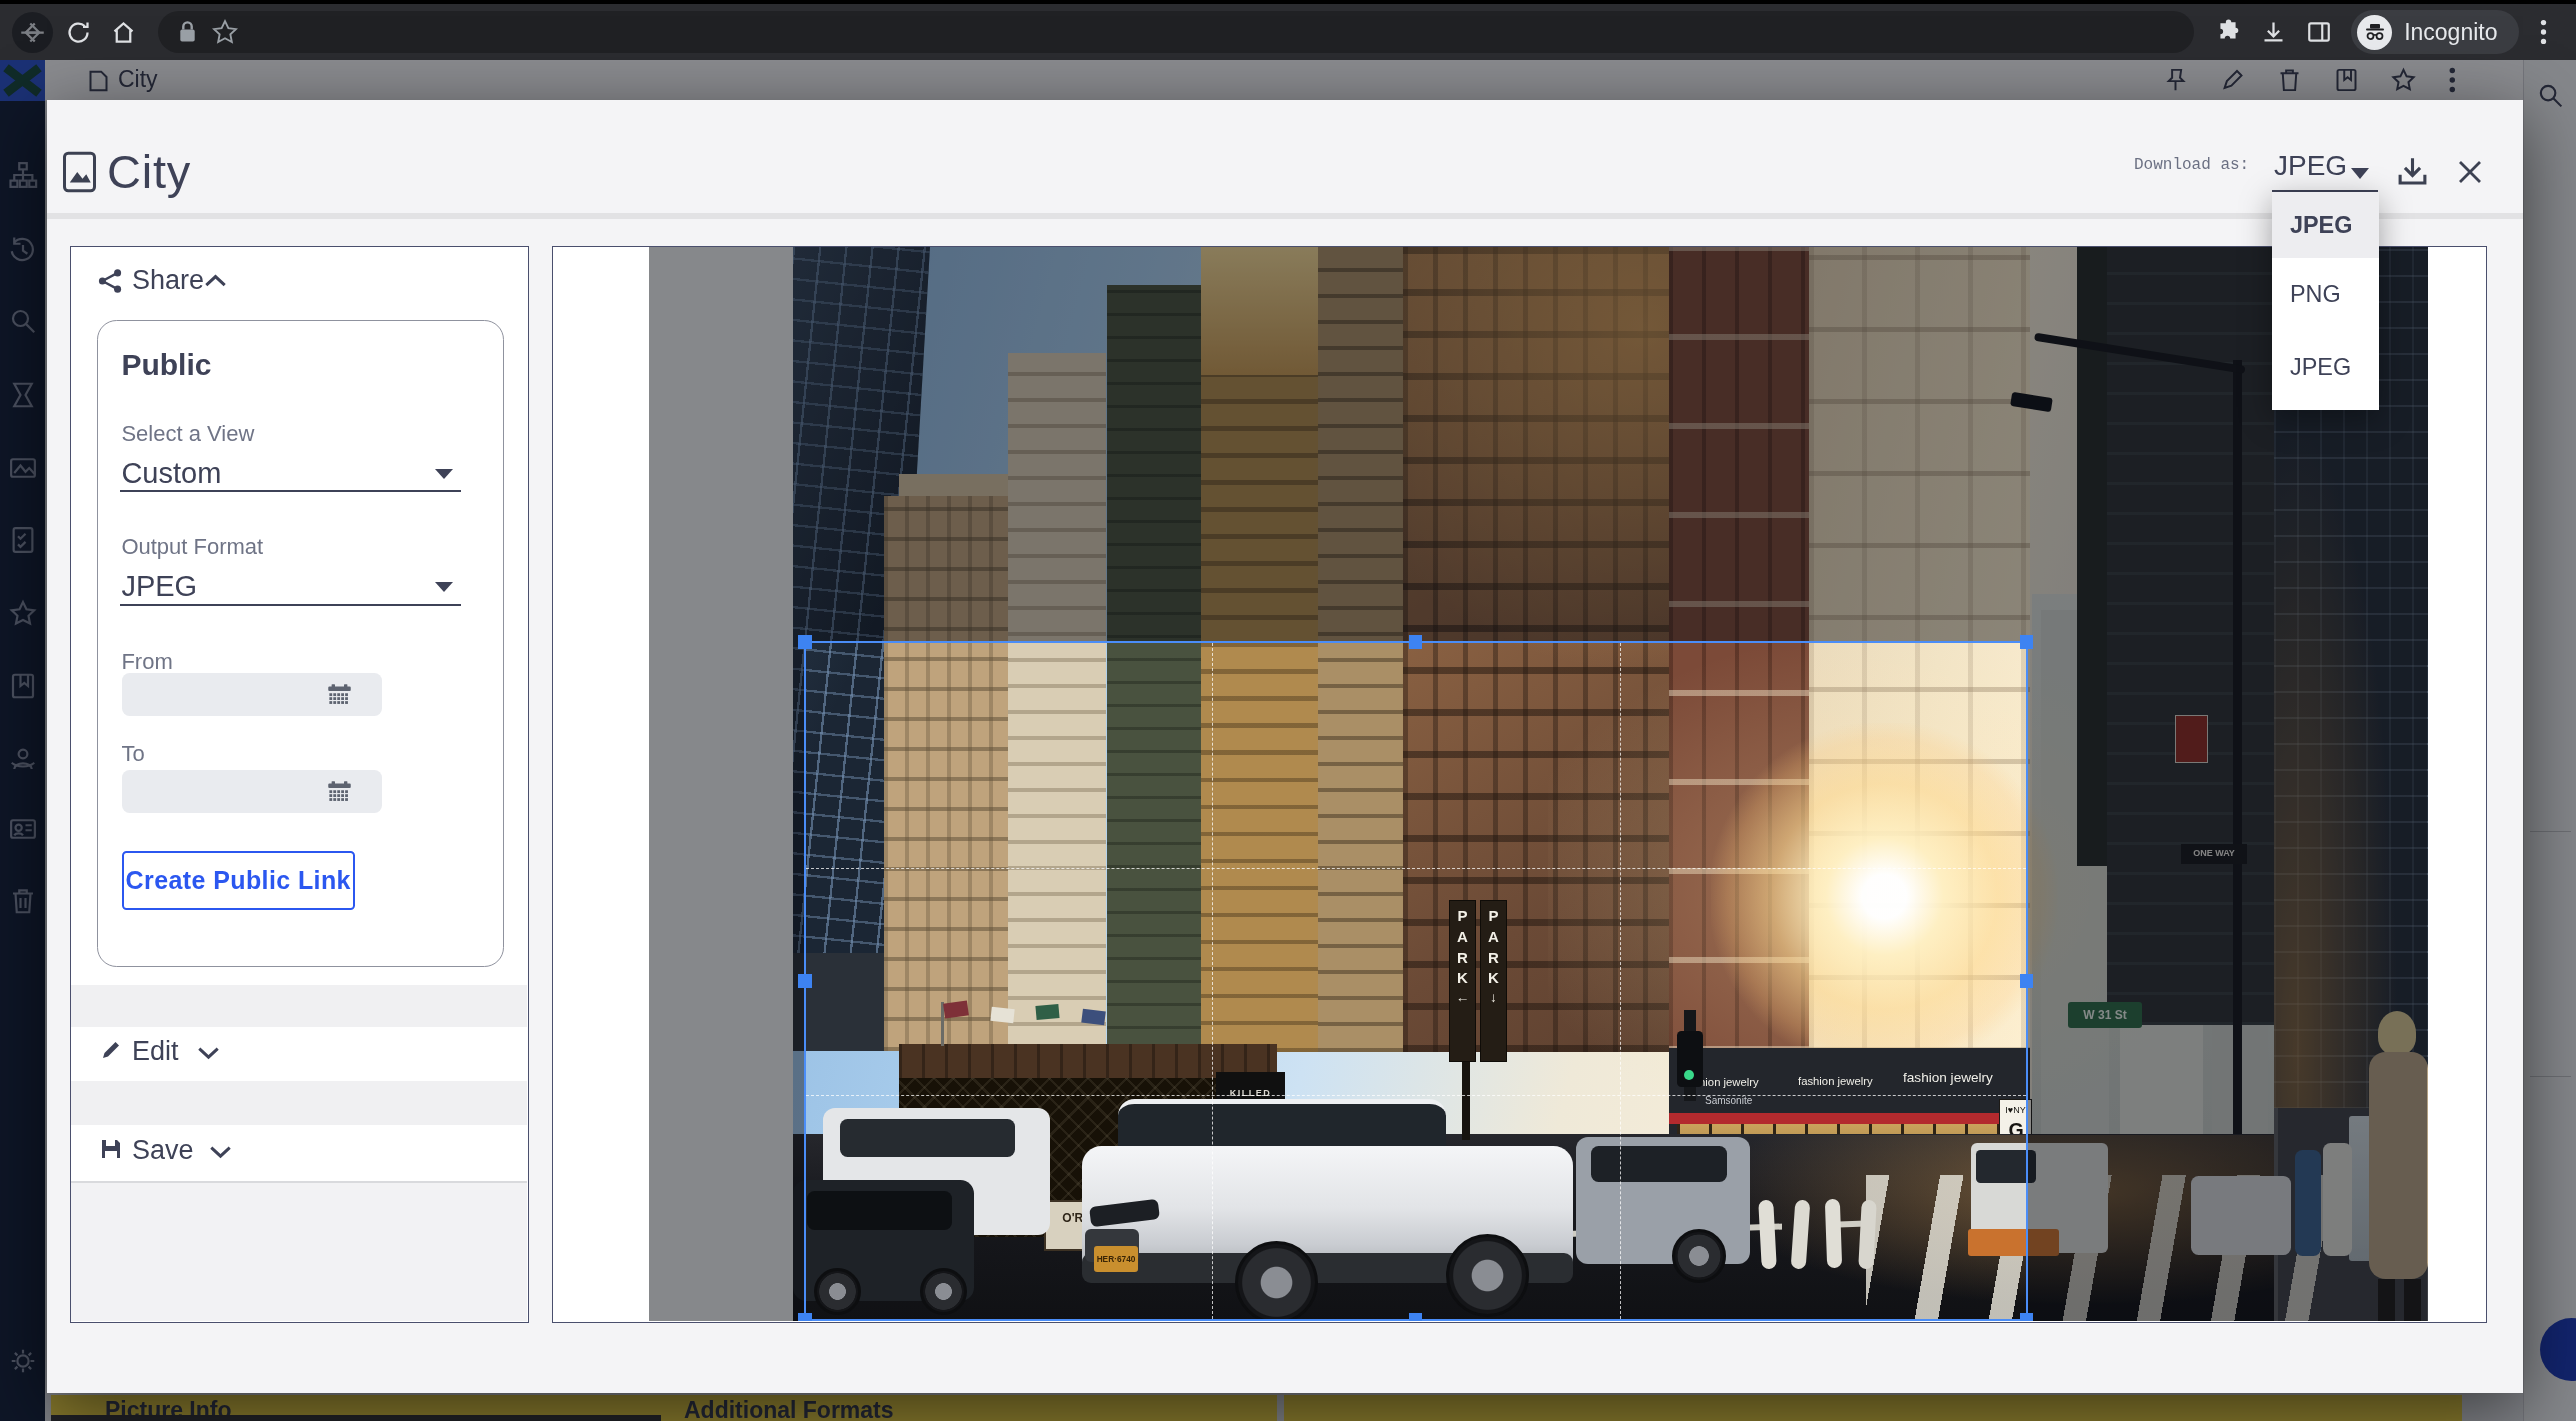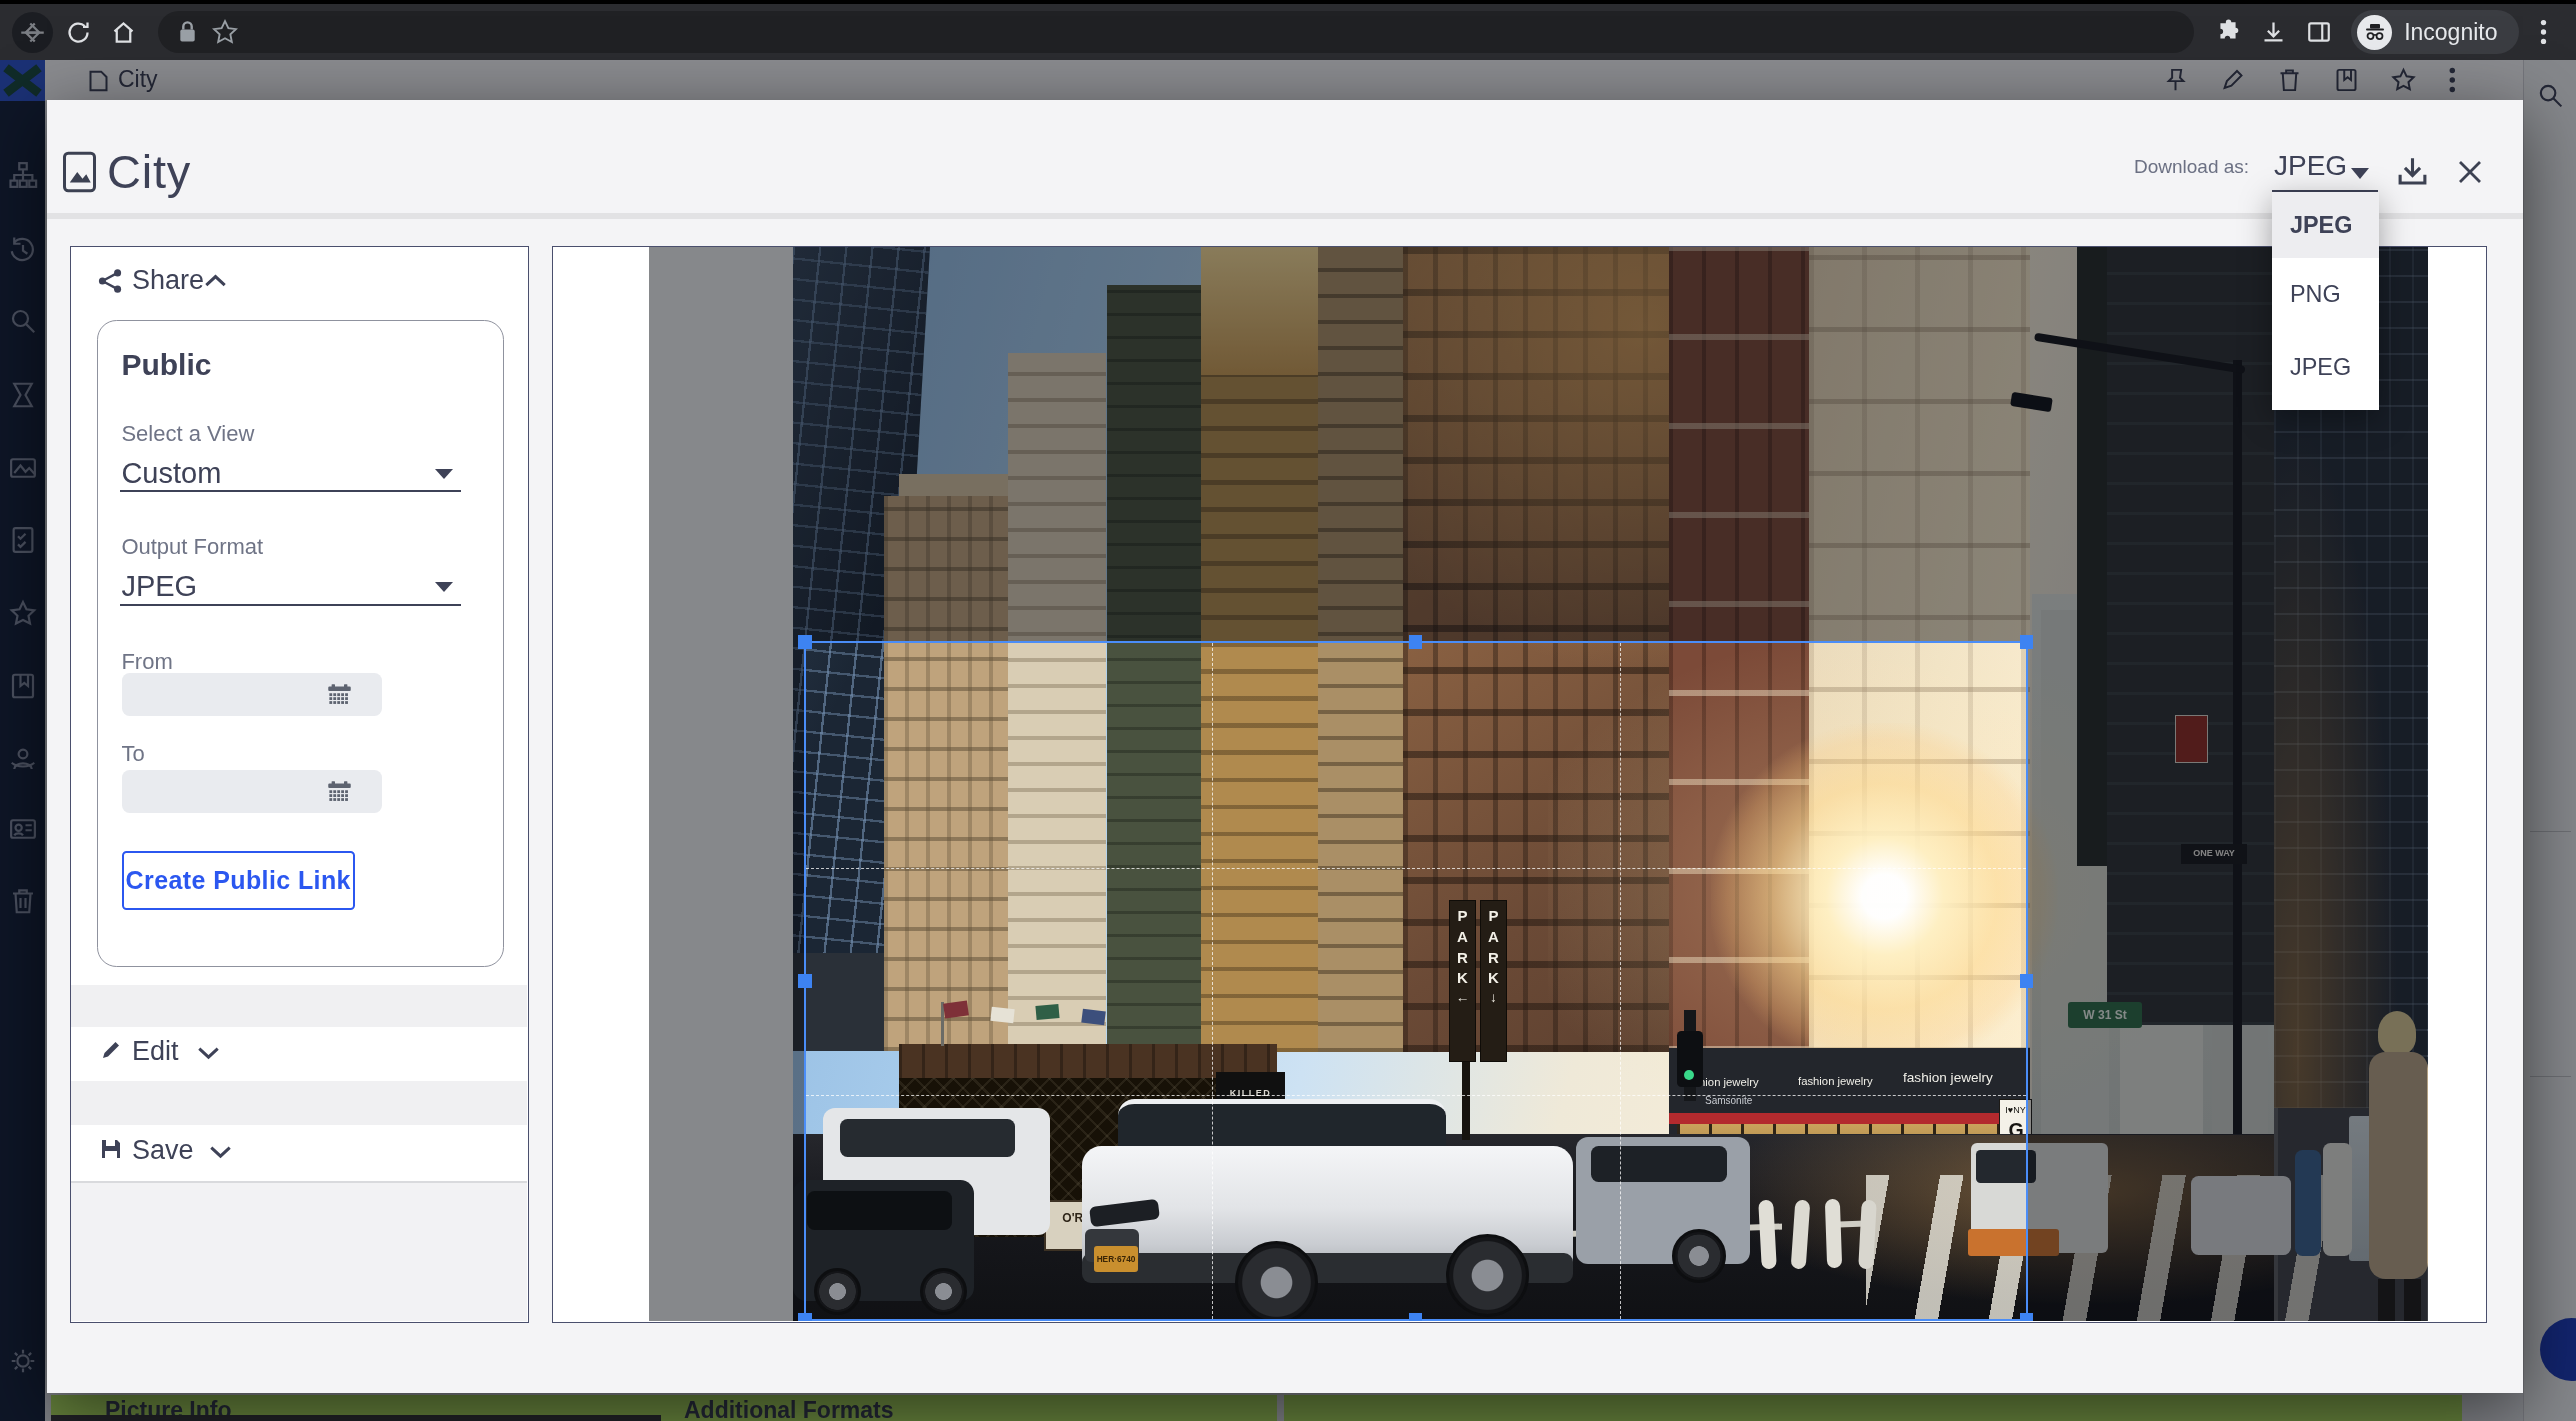"Download as:" .dl-label { font-family: none -> Liberation Mono, monospace; font-size: 19px -> 16px }
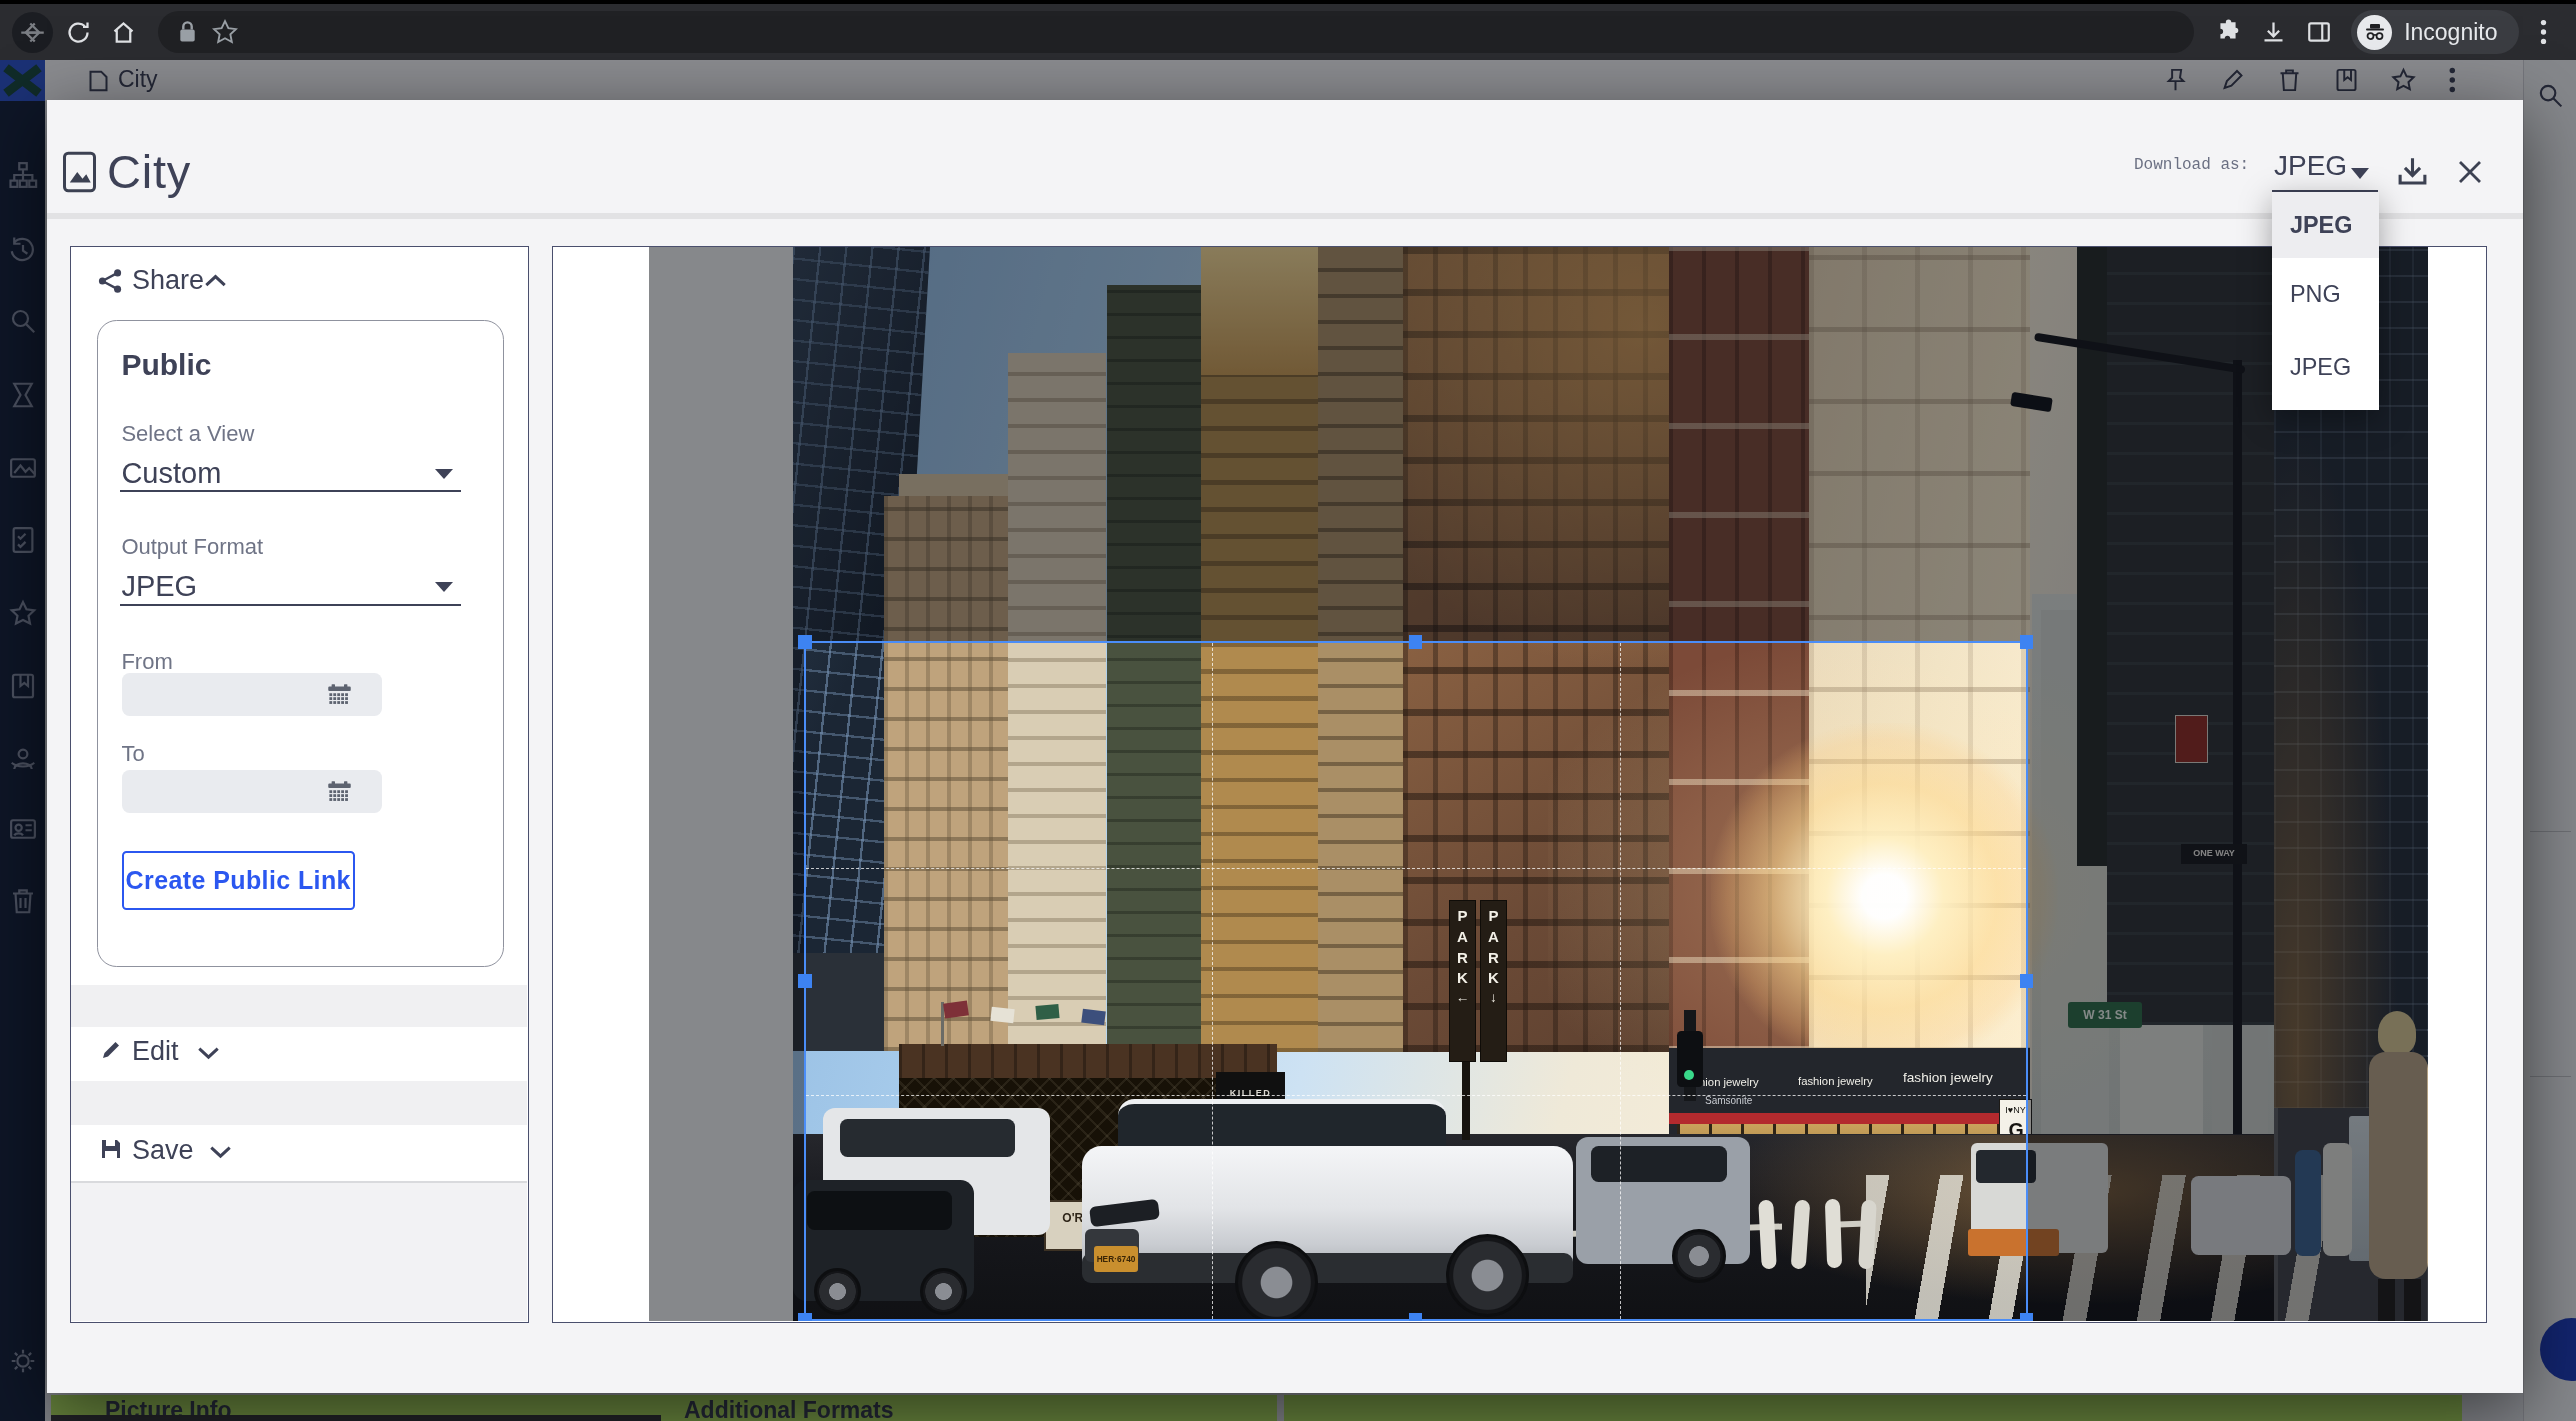"Picture Info" .bottomcard { background: #bef264 -> #fde047 }
